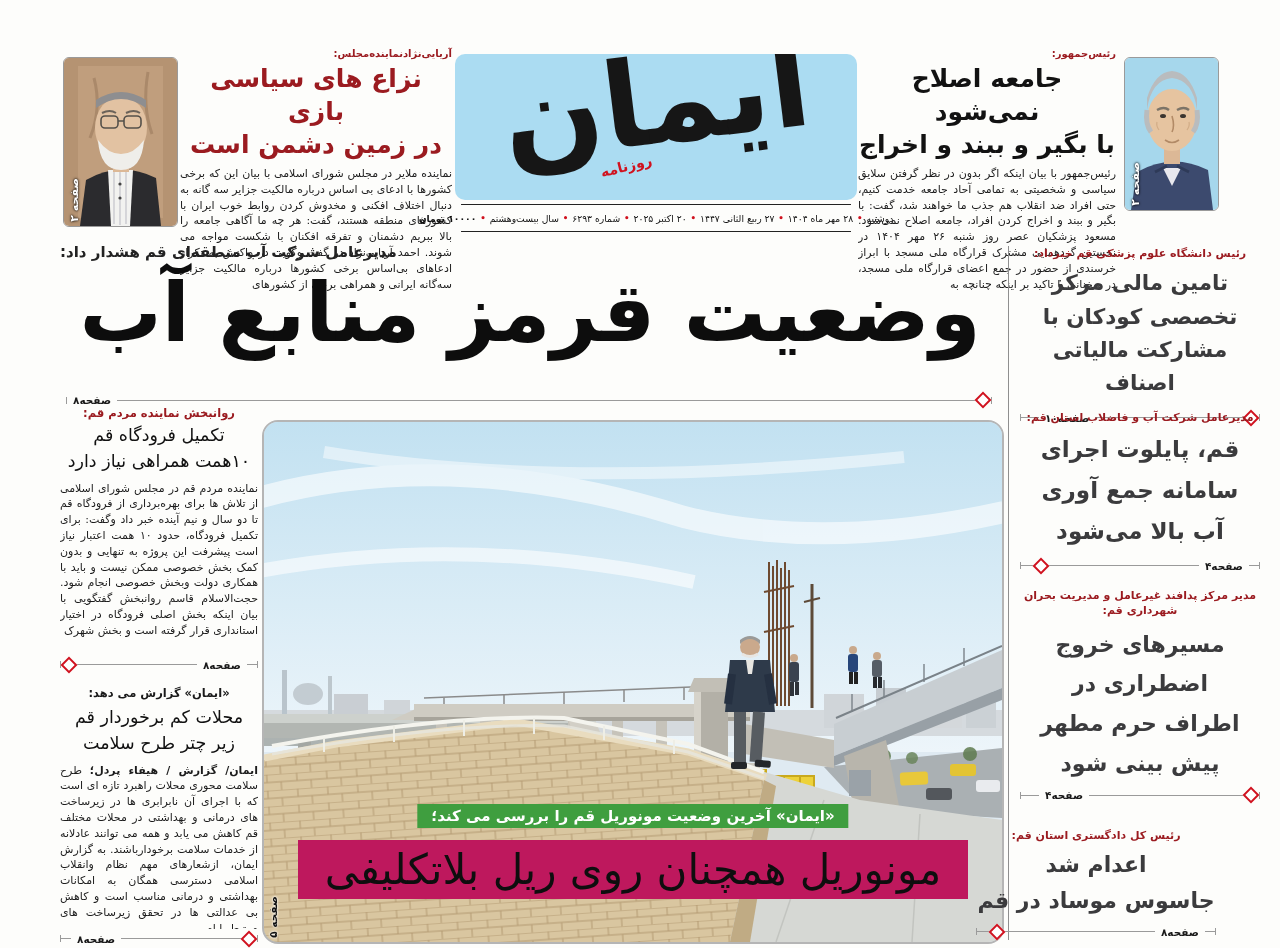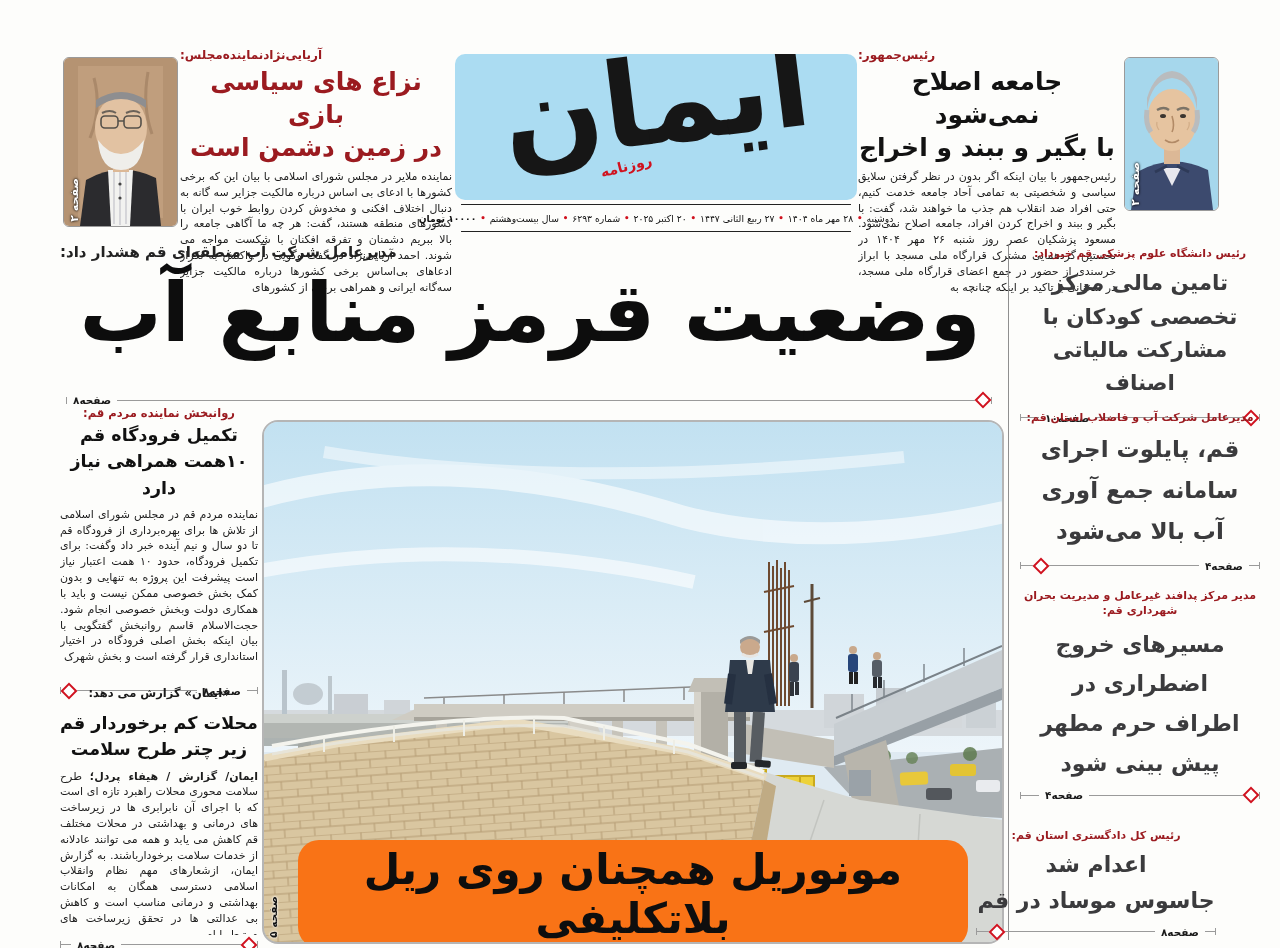"آریایی‌نژادنماینده‌مجلس:" .hkick { font-size: 12px -> 10px; text-align: left -> right }
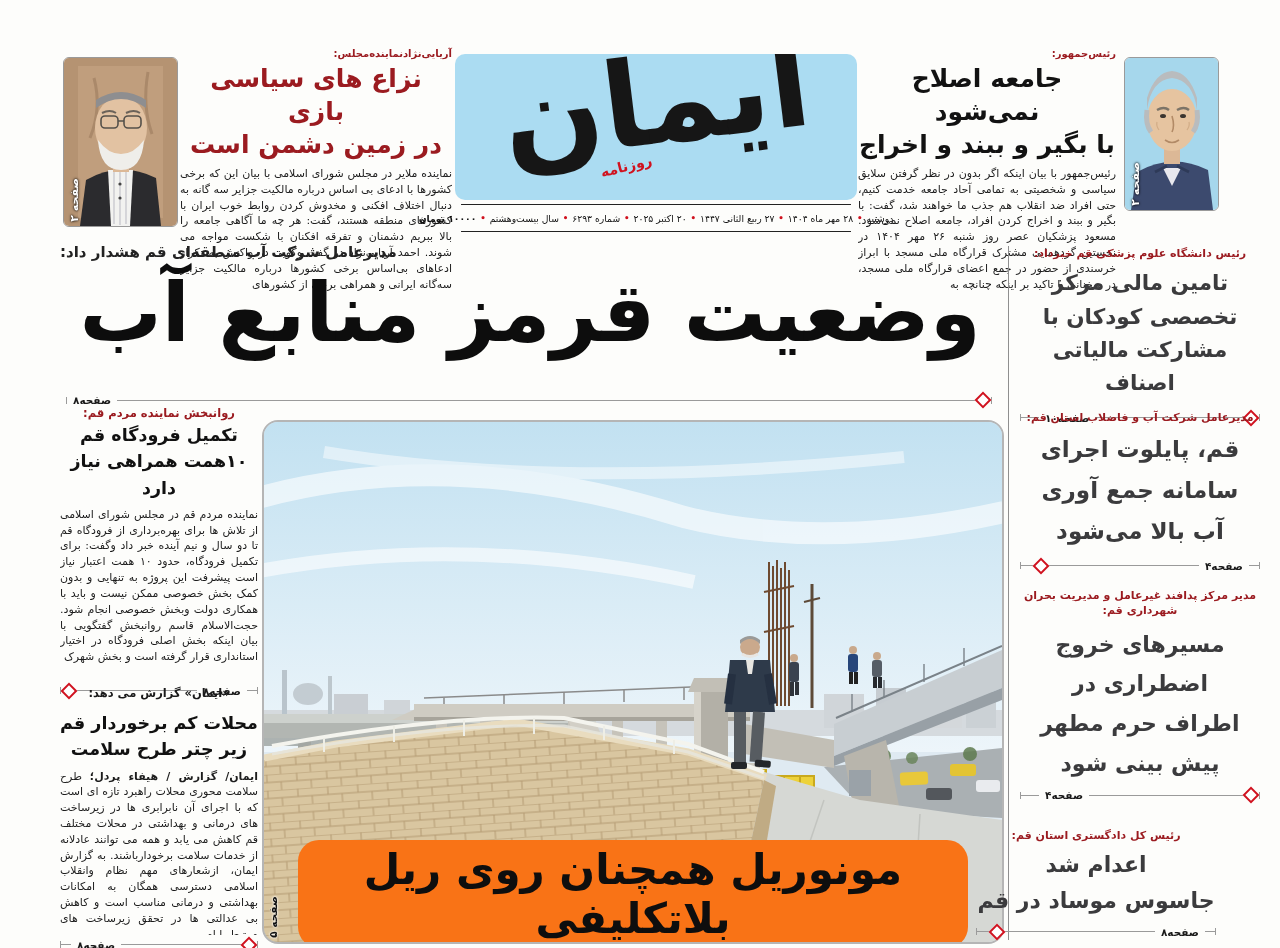"تکمیل فرودگاه قم" .ctitle { font-weight: bold -> normal }
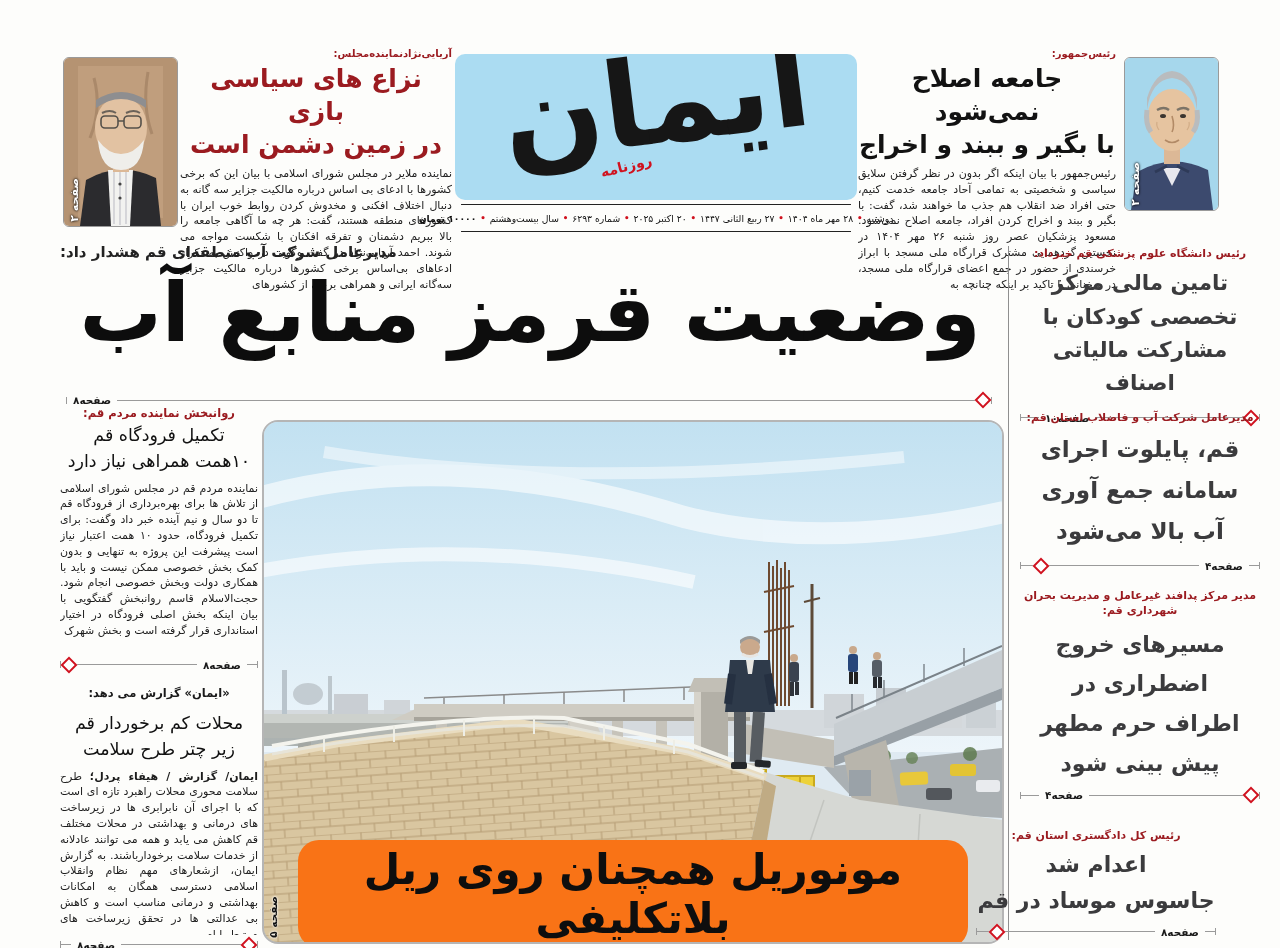"محلات کم برخوردار قم" div.ctitle { margin-top: 10px -> 4px }
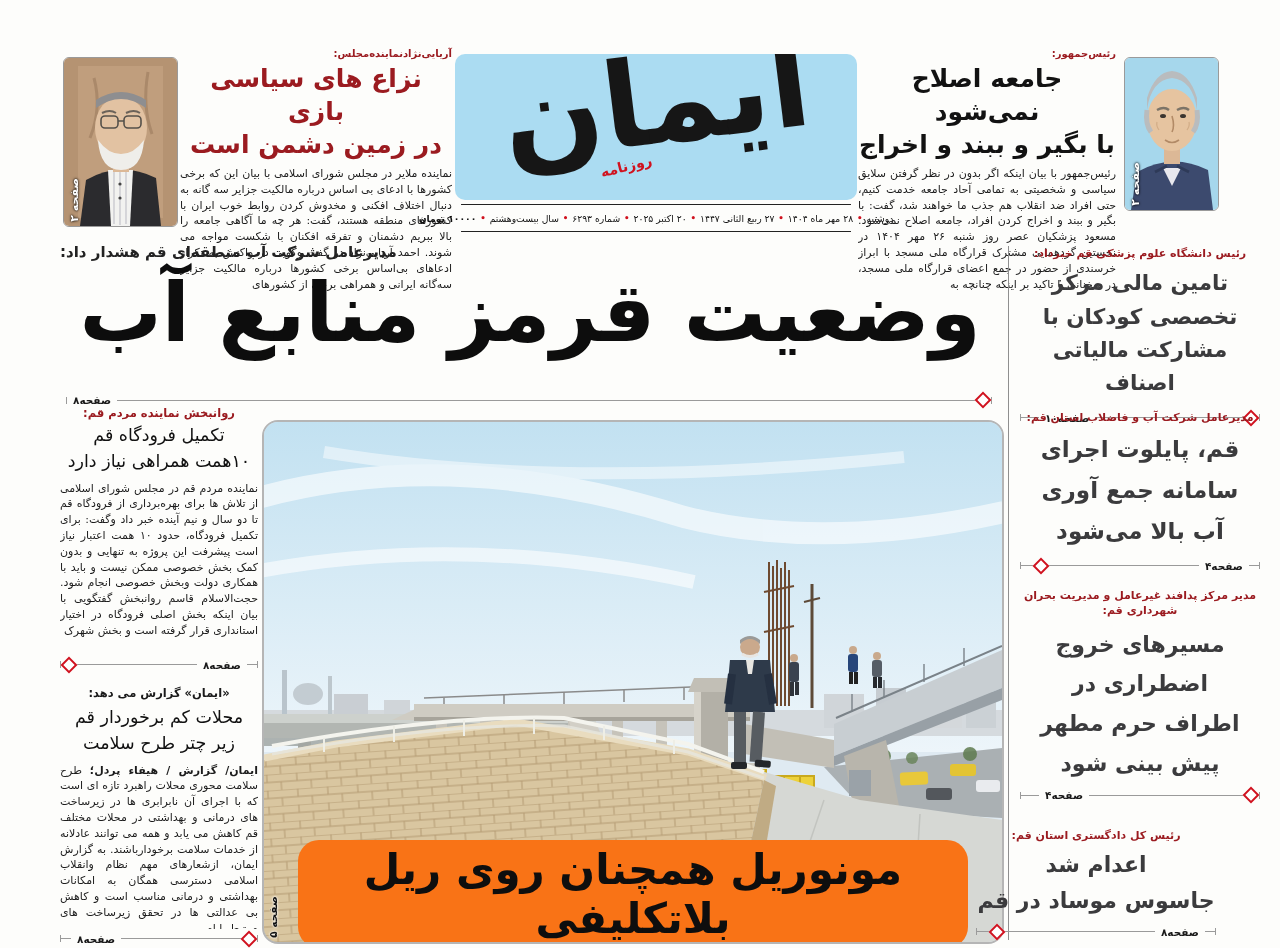"«ایمان» آخرین وضعیت مونوریل قم" div.badge { html: none -> <div>«ایمان» آخرین وضعیت مونوریل قم را بررسی می کند؛</div> }
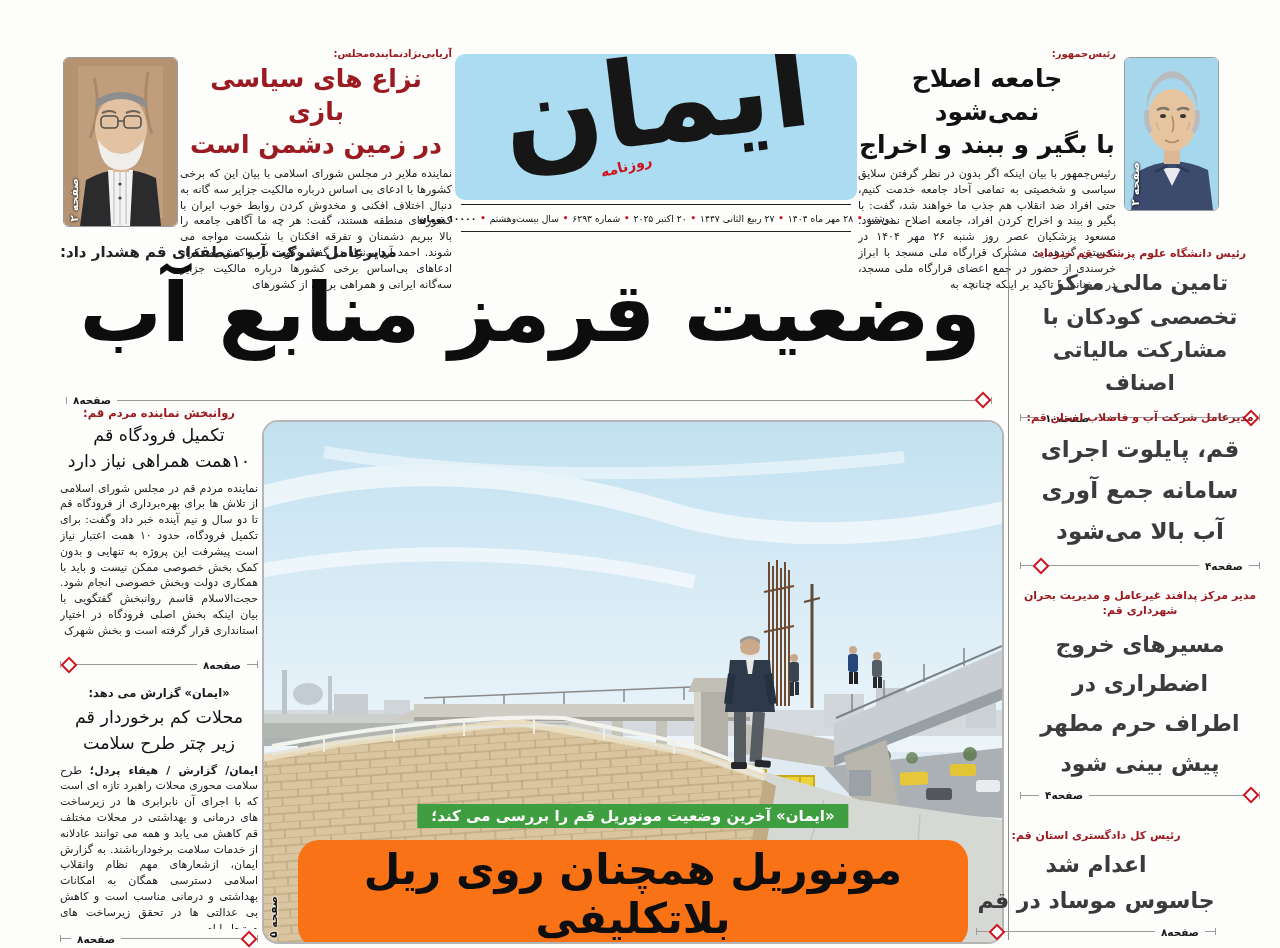"مونوریل همچنان روی ریل بلاتکلیفی" .pstrip { background: #f97316 -> #be185d; border-radius: 21px -> none; font-weight: bold -> normal }
